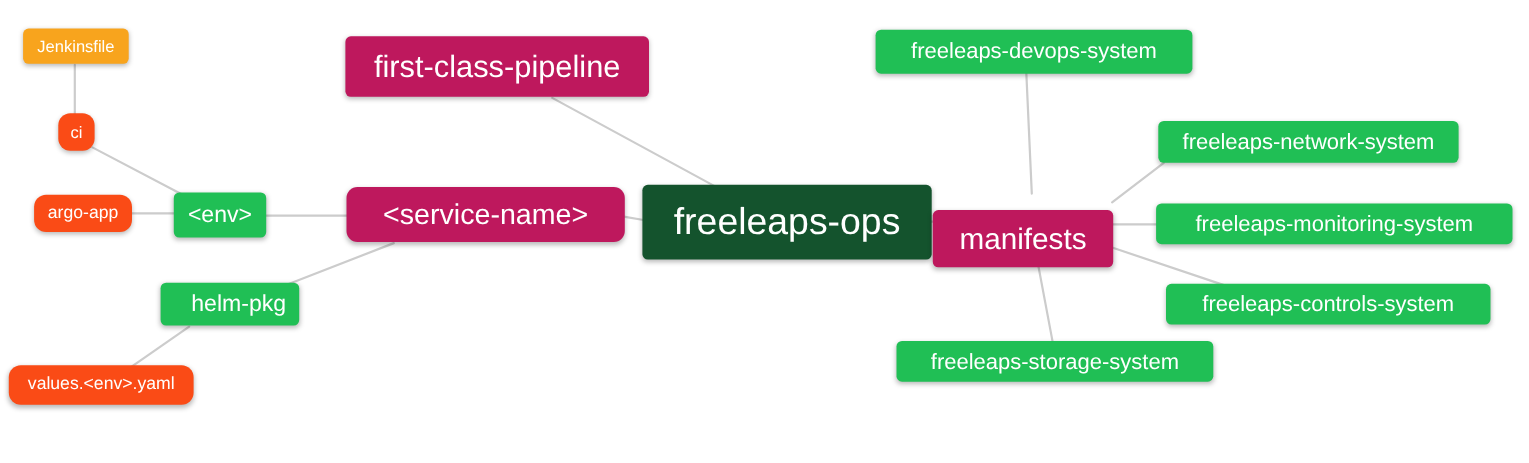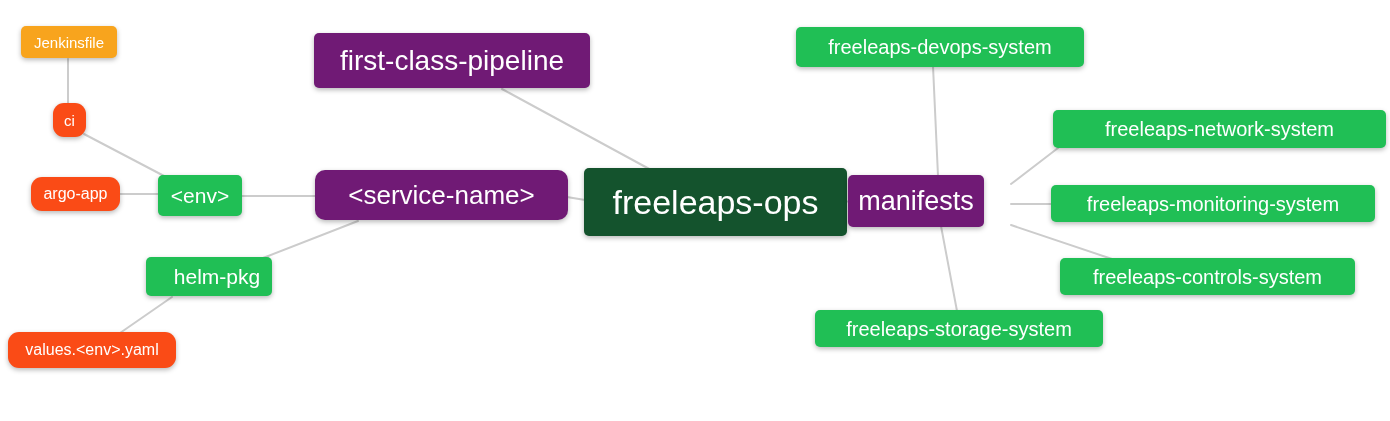"first-class-pipeline" .c-blue { background: #701a75 -> #be185d }
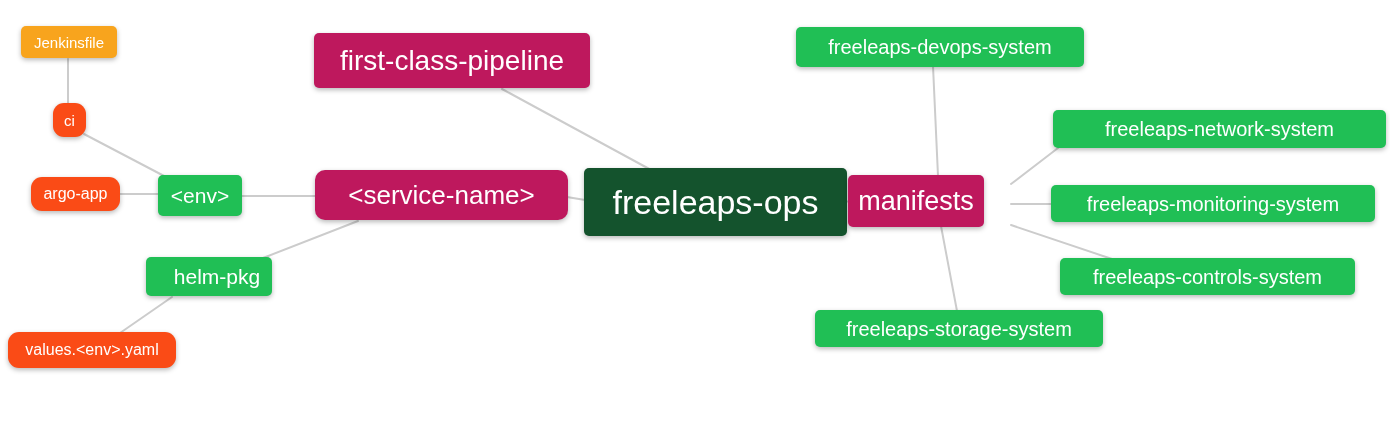"freeleaps-network-system" div.node { width: 333px -> 273px }
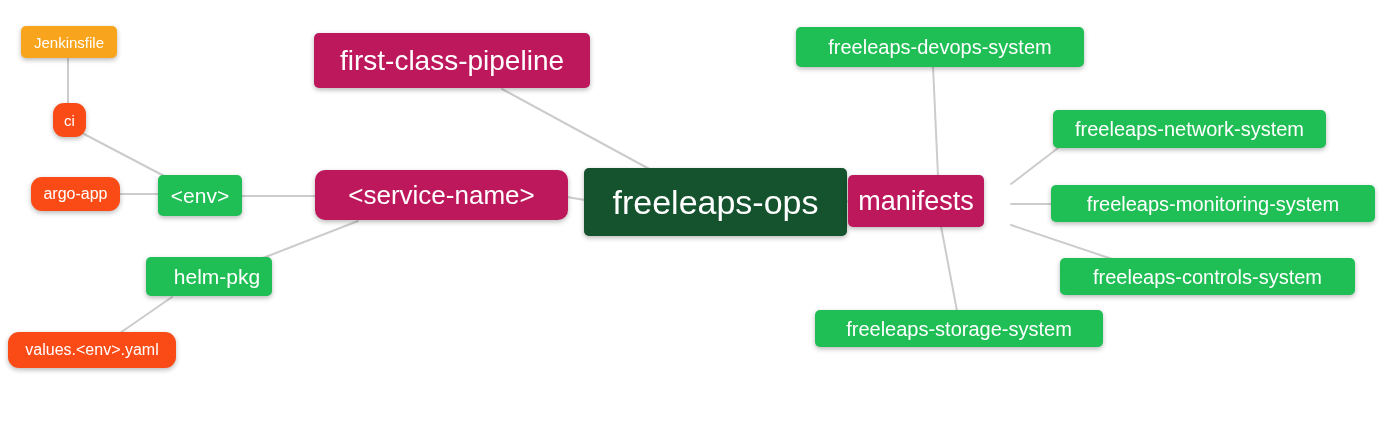"manifests" div.node { top: 175px -> 191px; width: 136px -> 164px }
